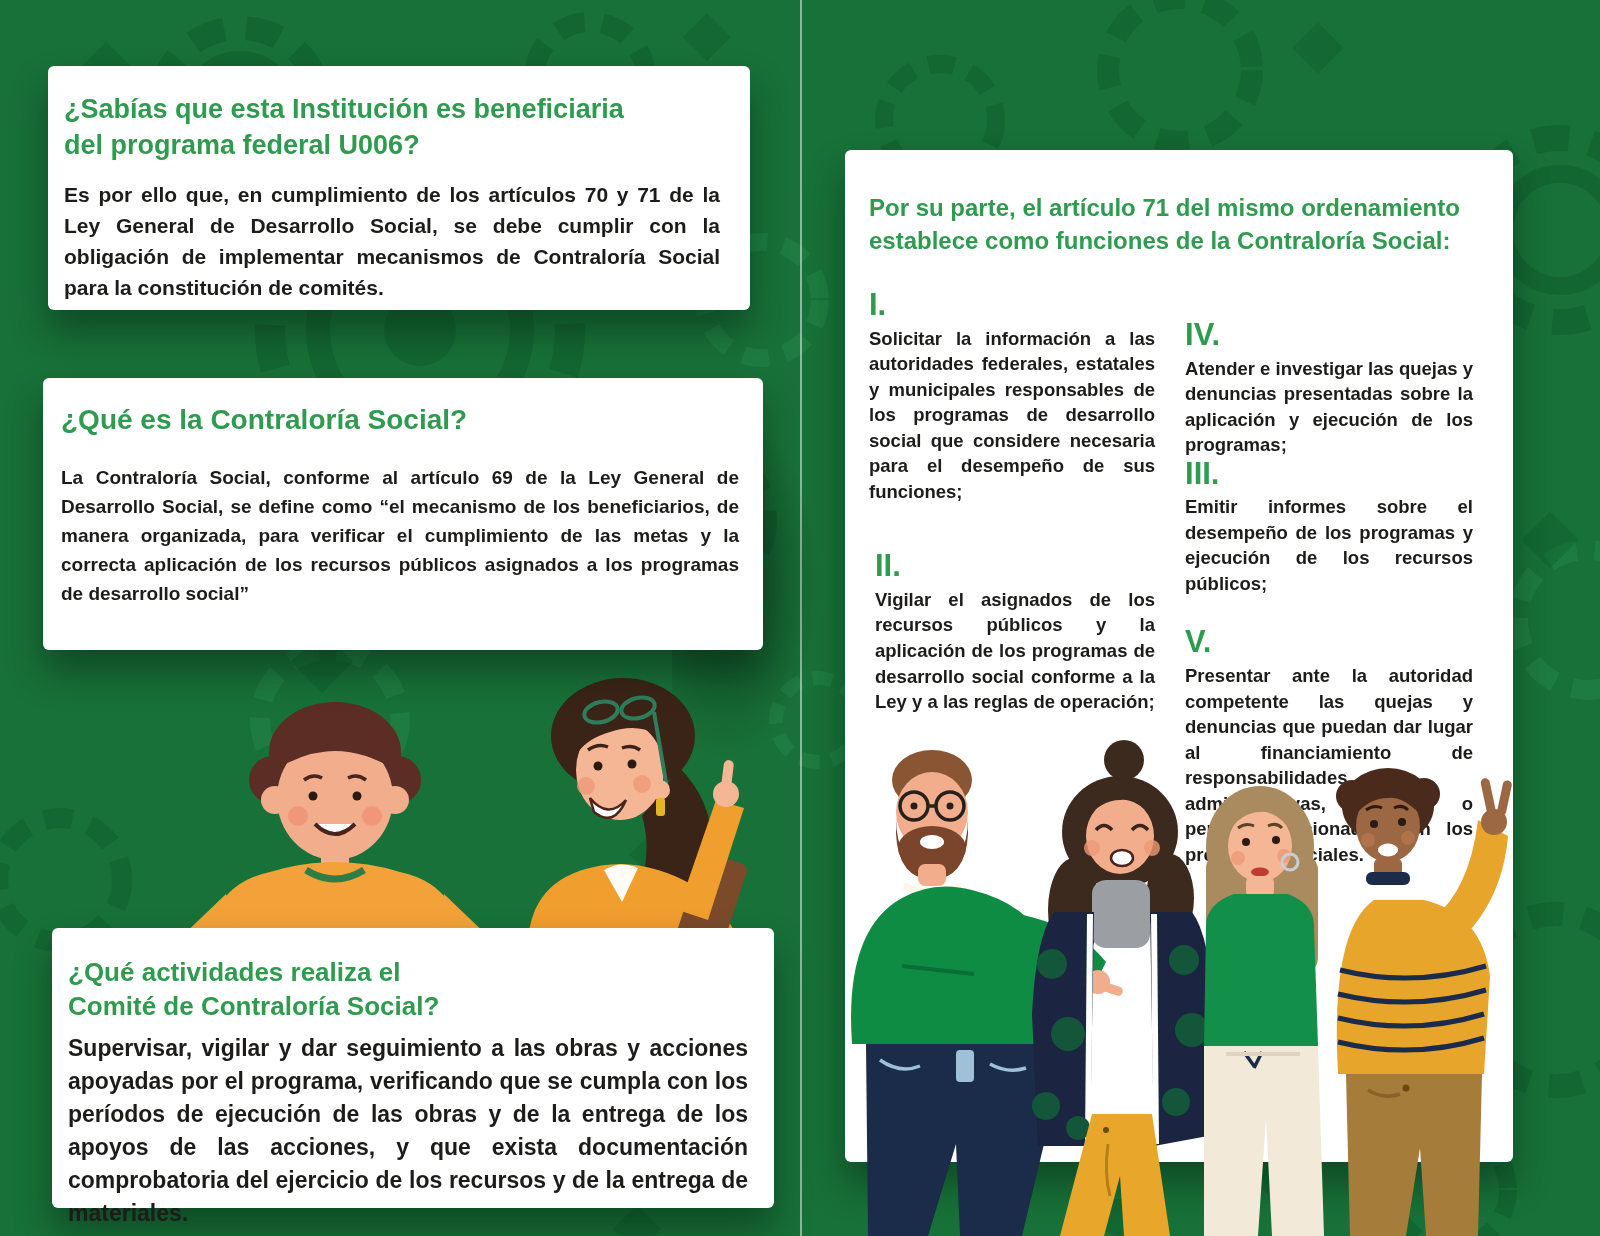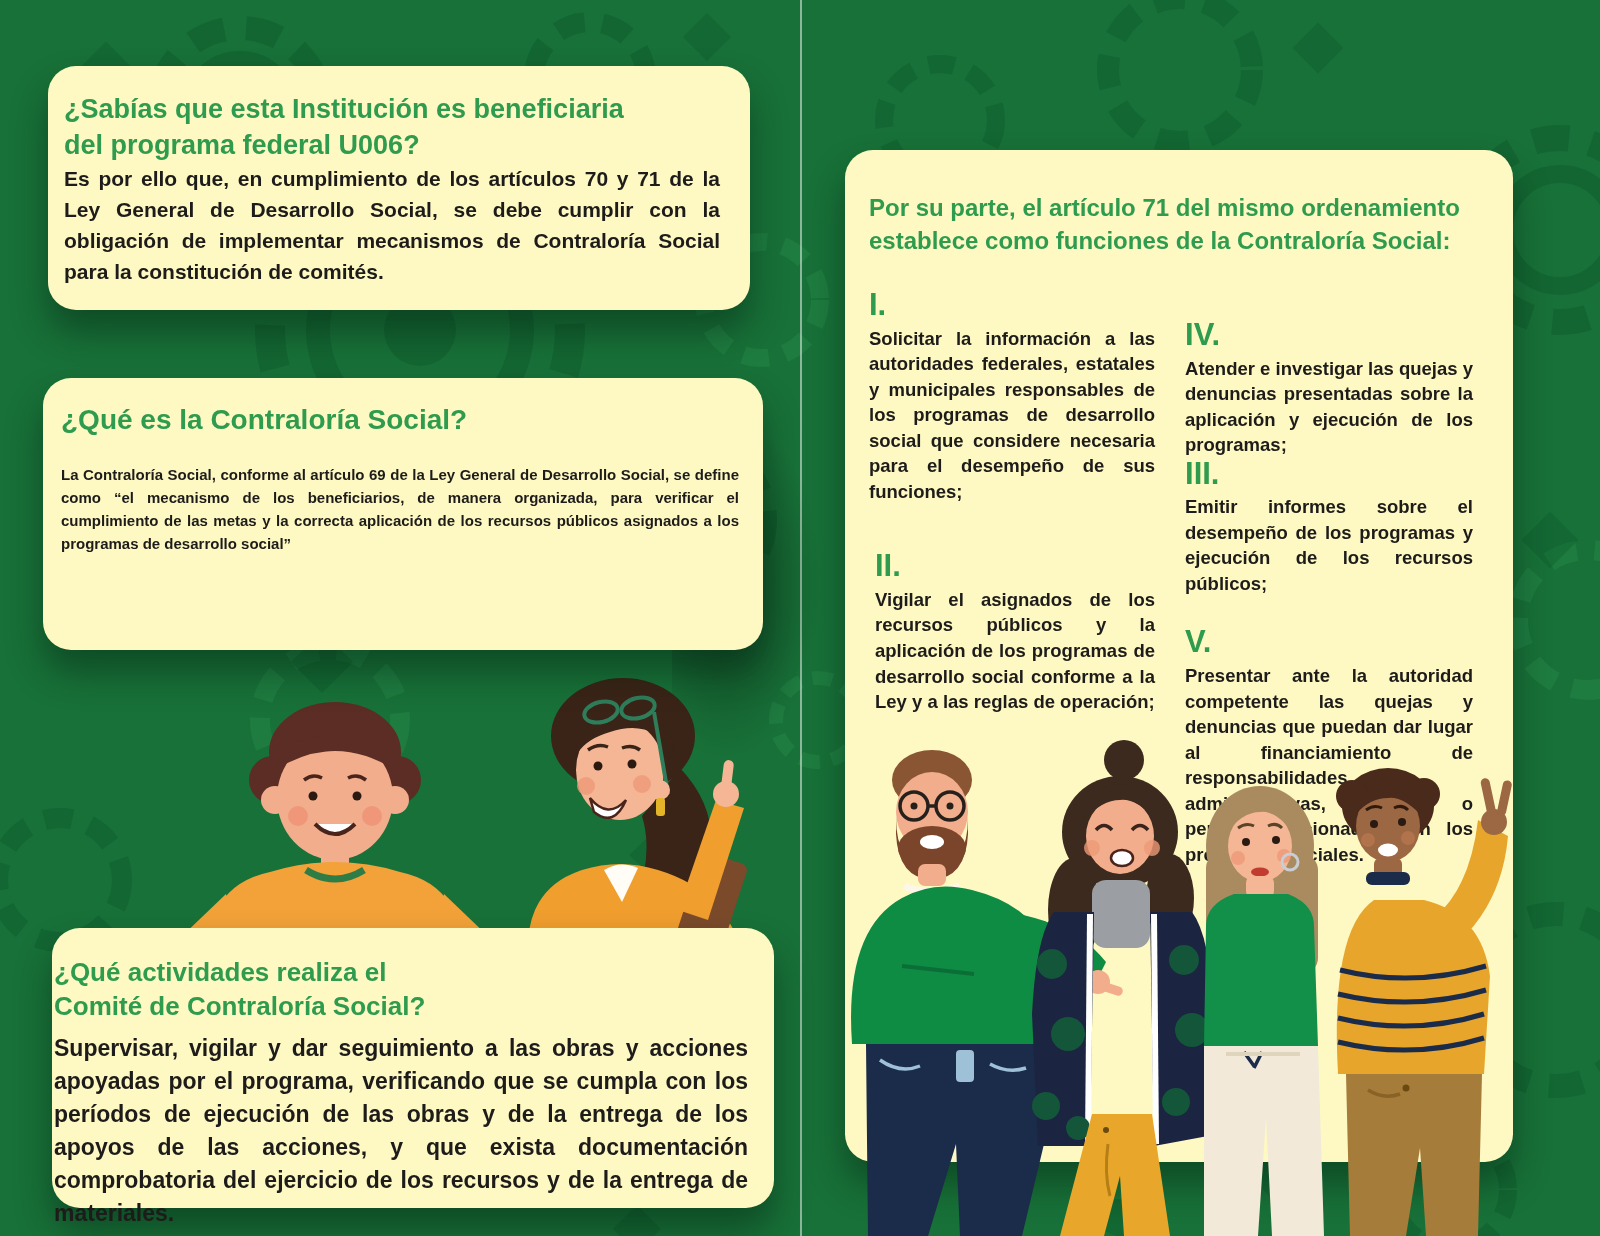"¿Sabías que esta Institución es" .card { background: #fef9c3 -> #ffffff; border-radius: 28px -> 6px }
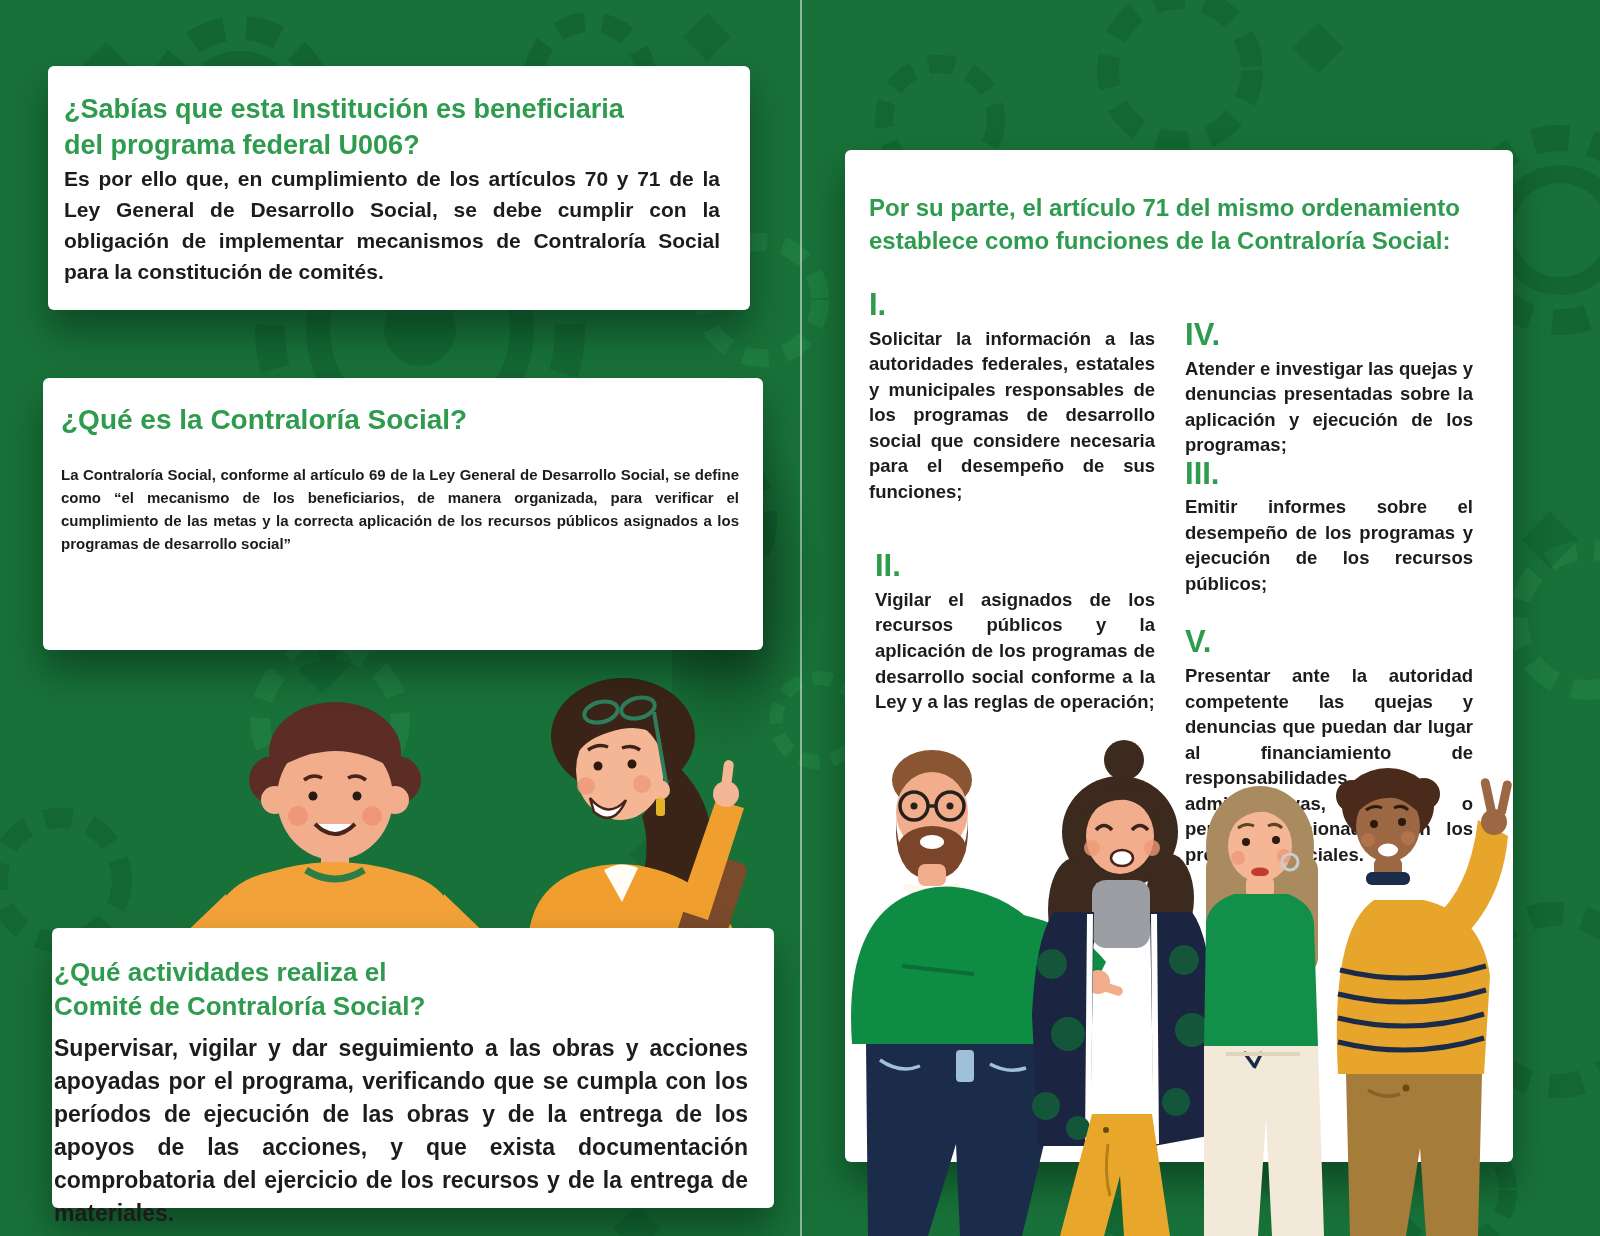"Es por ello que, en" .card1 .bodytext { margin-top: none -> 16px }
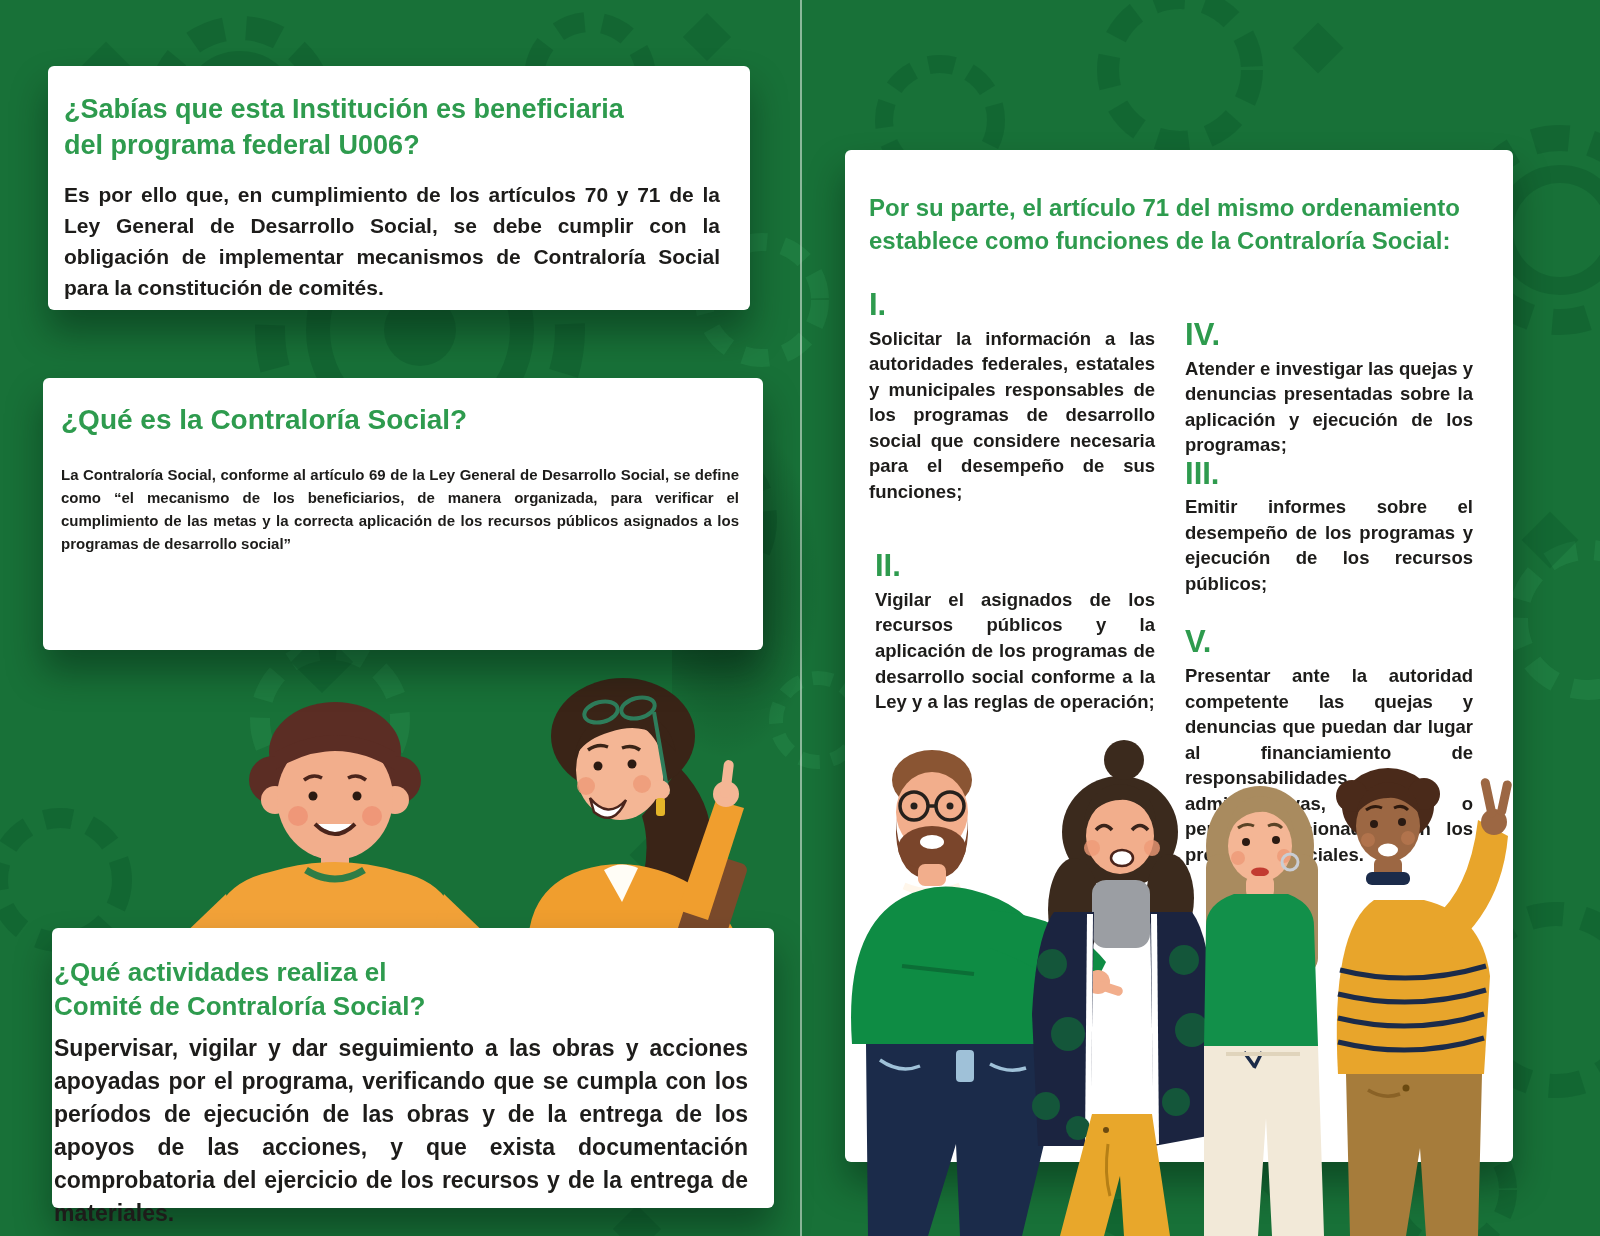"La Contraloría Social, conforme al" .card2 .bodytext { font-size: 15px -> 19px }
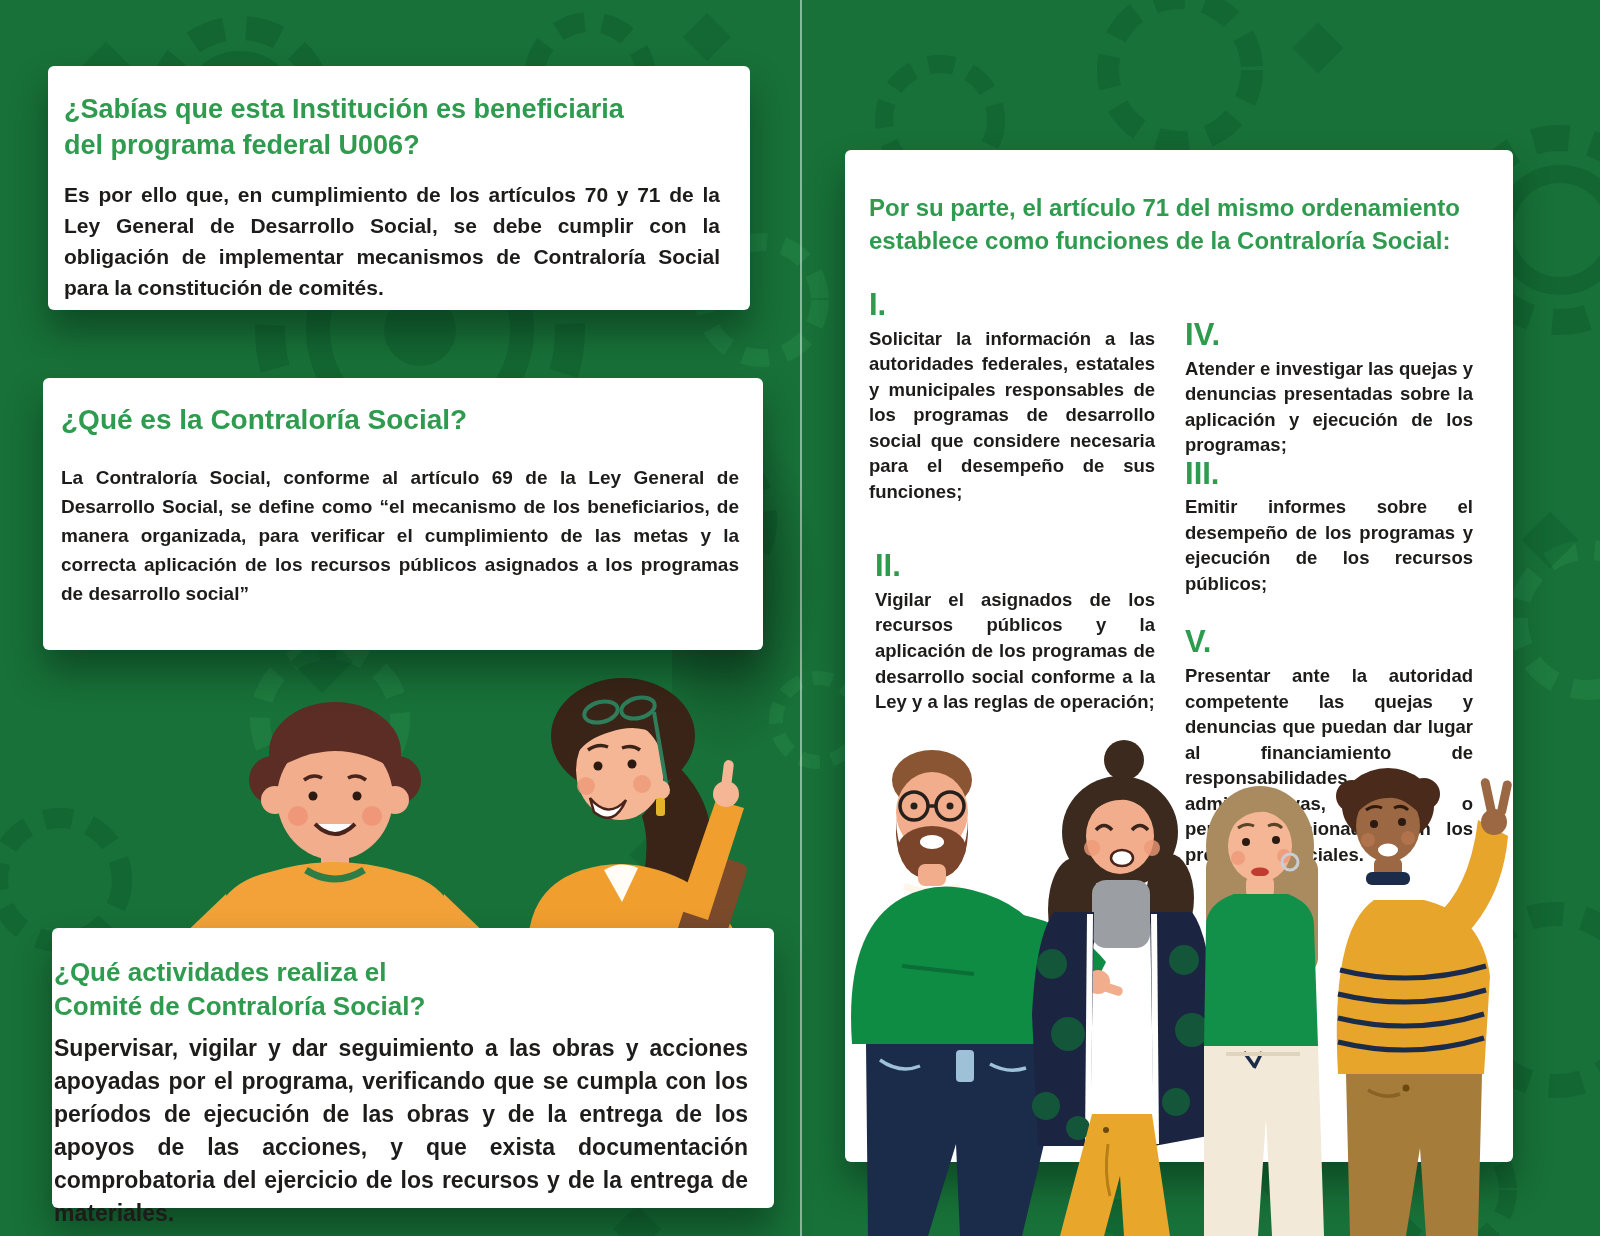"¿Qué actividades realiza el" .card3 { padding: 28px 26px 0 2px -> 28px 26px 0 16px }
